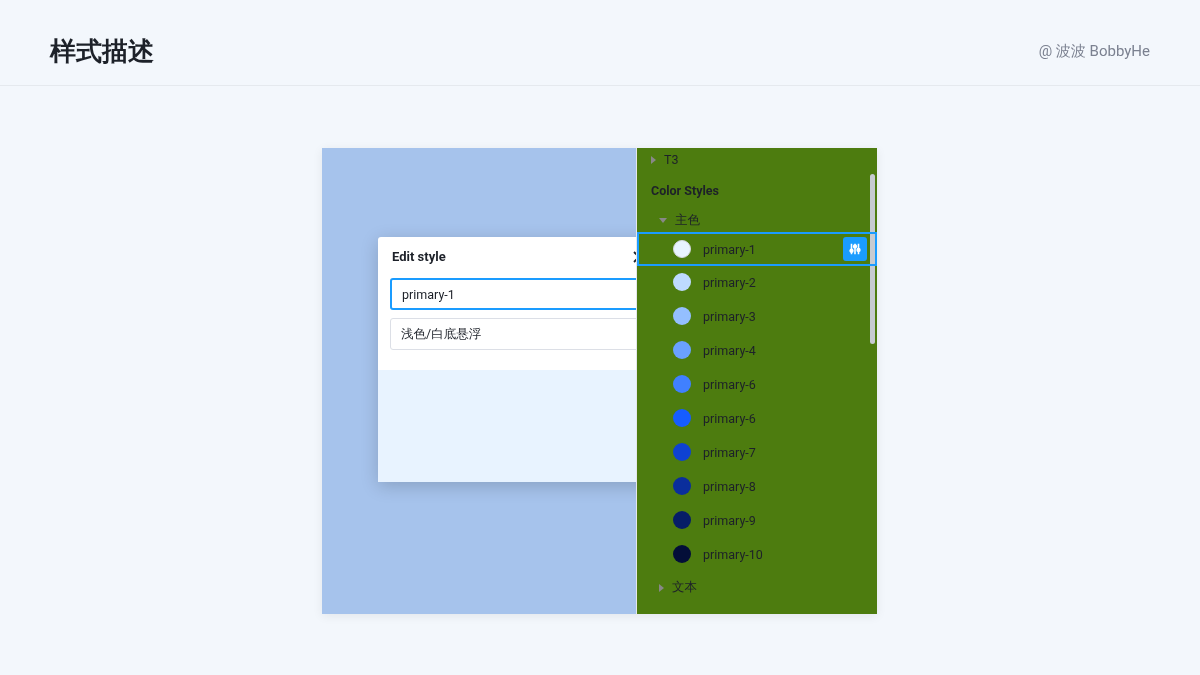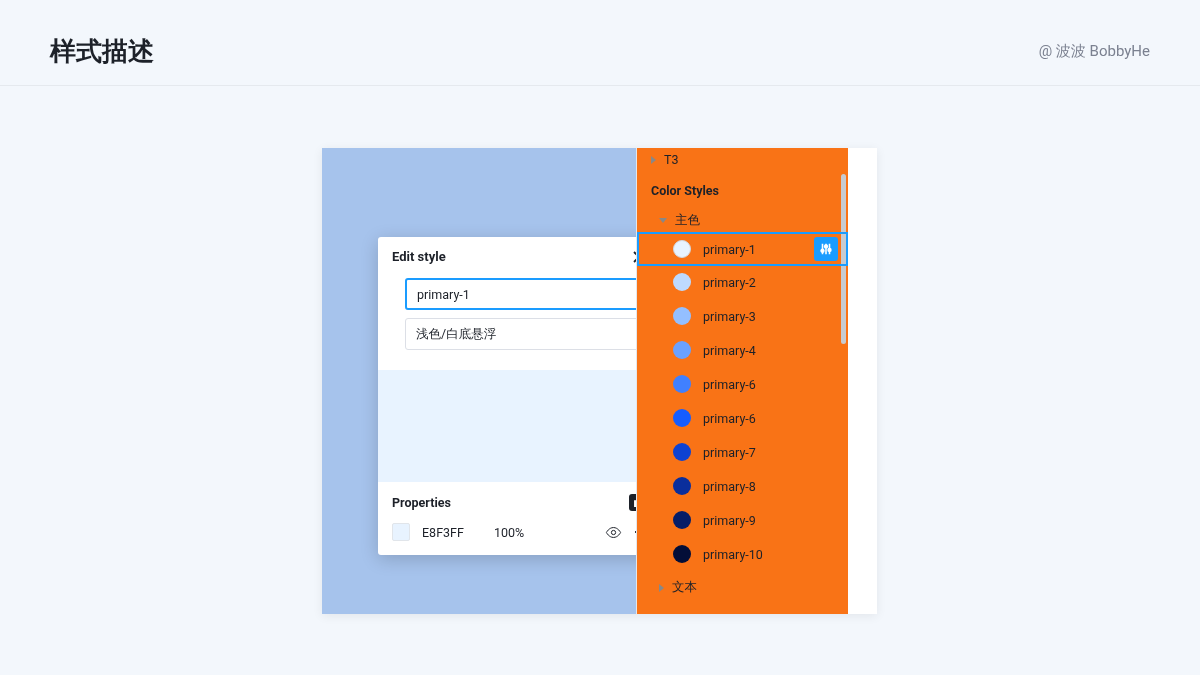"T3" .side-panel { background: #f97316 -> #4d7c0f; width: 212px -> 241px }
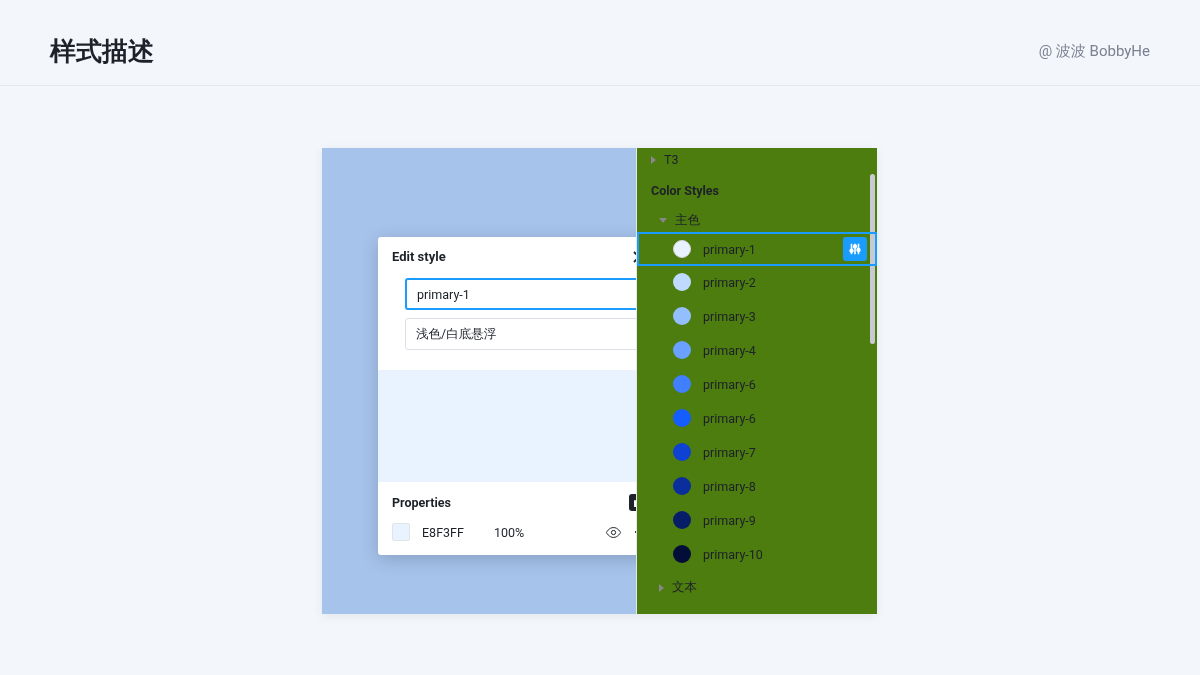"primary-1 浅色/白底悬浮" .edit-inputs { margin-left: 15px -> none }
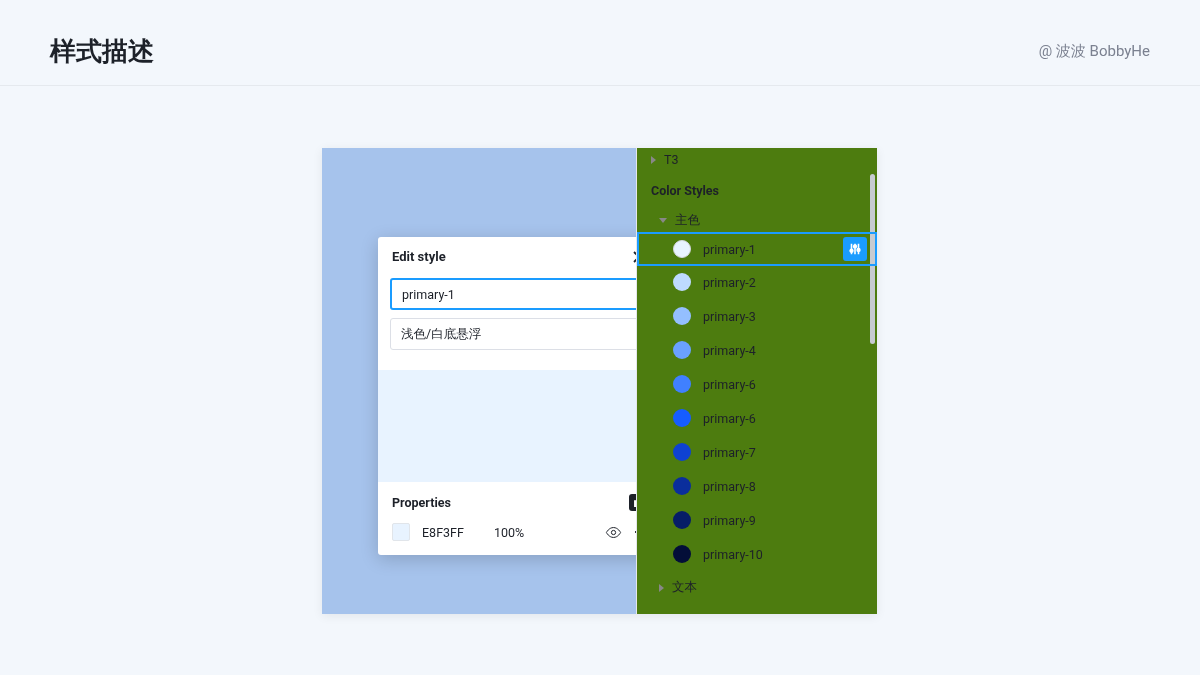"Properties" div.properties-section { html: <div> <div> <span>Properties</span> <div>◧</div> </div> <div> <div></div> <span>E8F3FF</span> <span>100%</span> <svg> <path></path> <circle></circle> </svg> <svg> <line></line> </svg> </div> </div> -> none }
